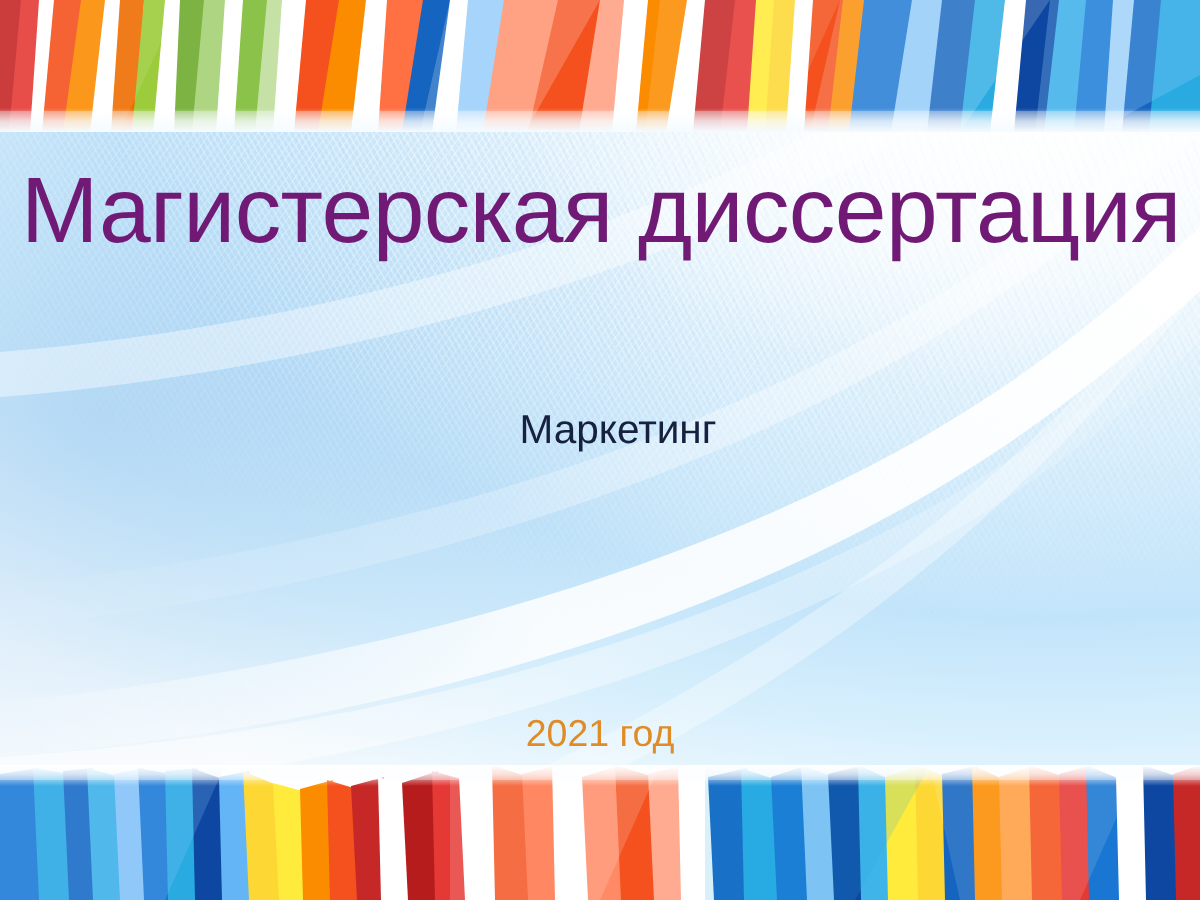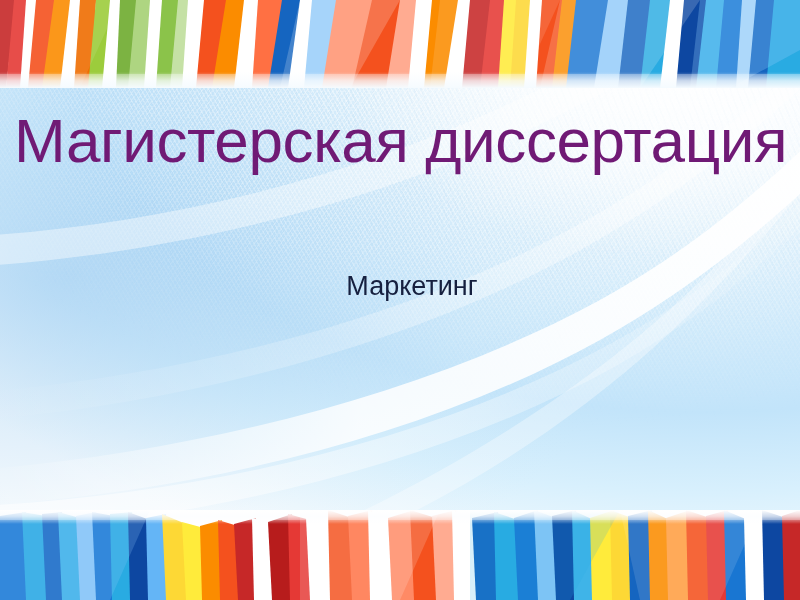"2021 год" div.year { html: none -> <div>2021 год</div> }
